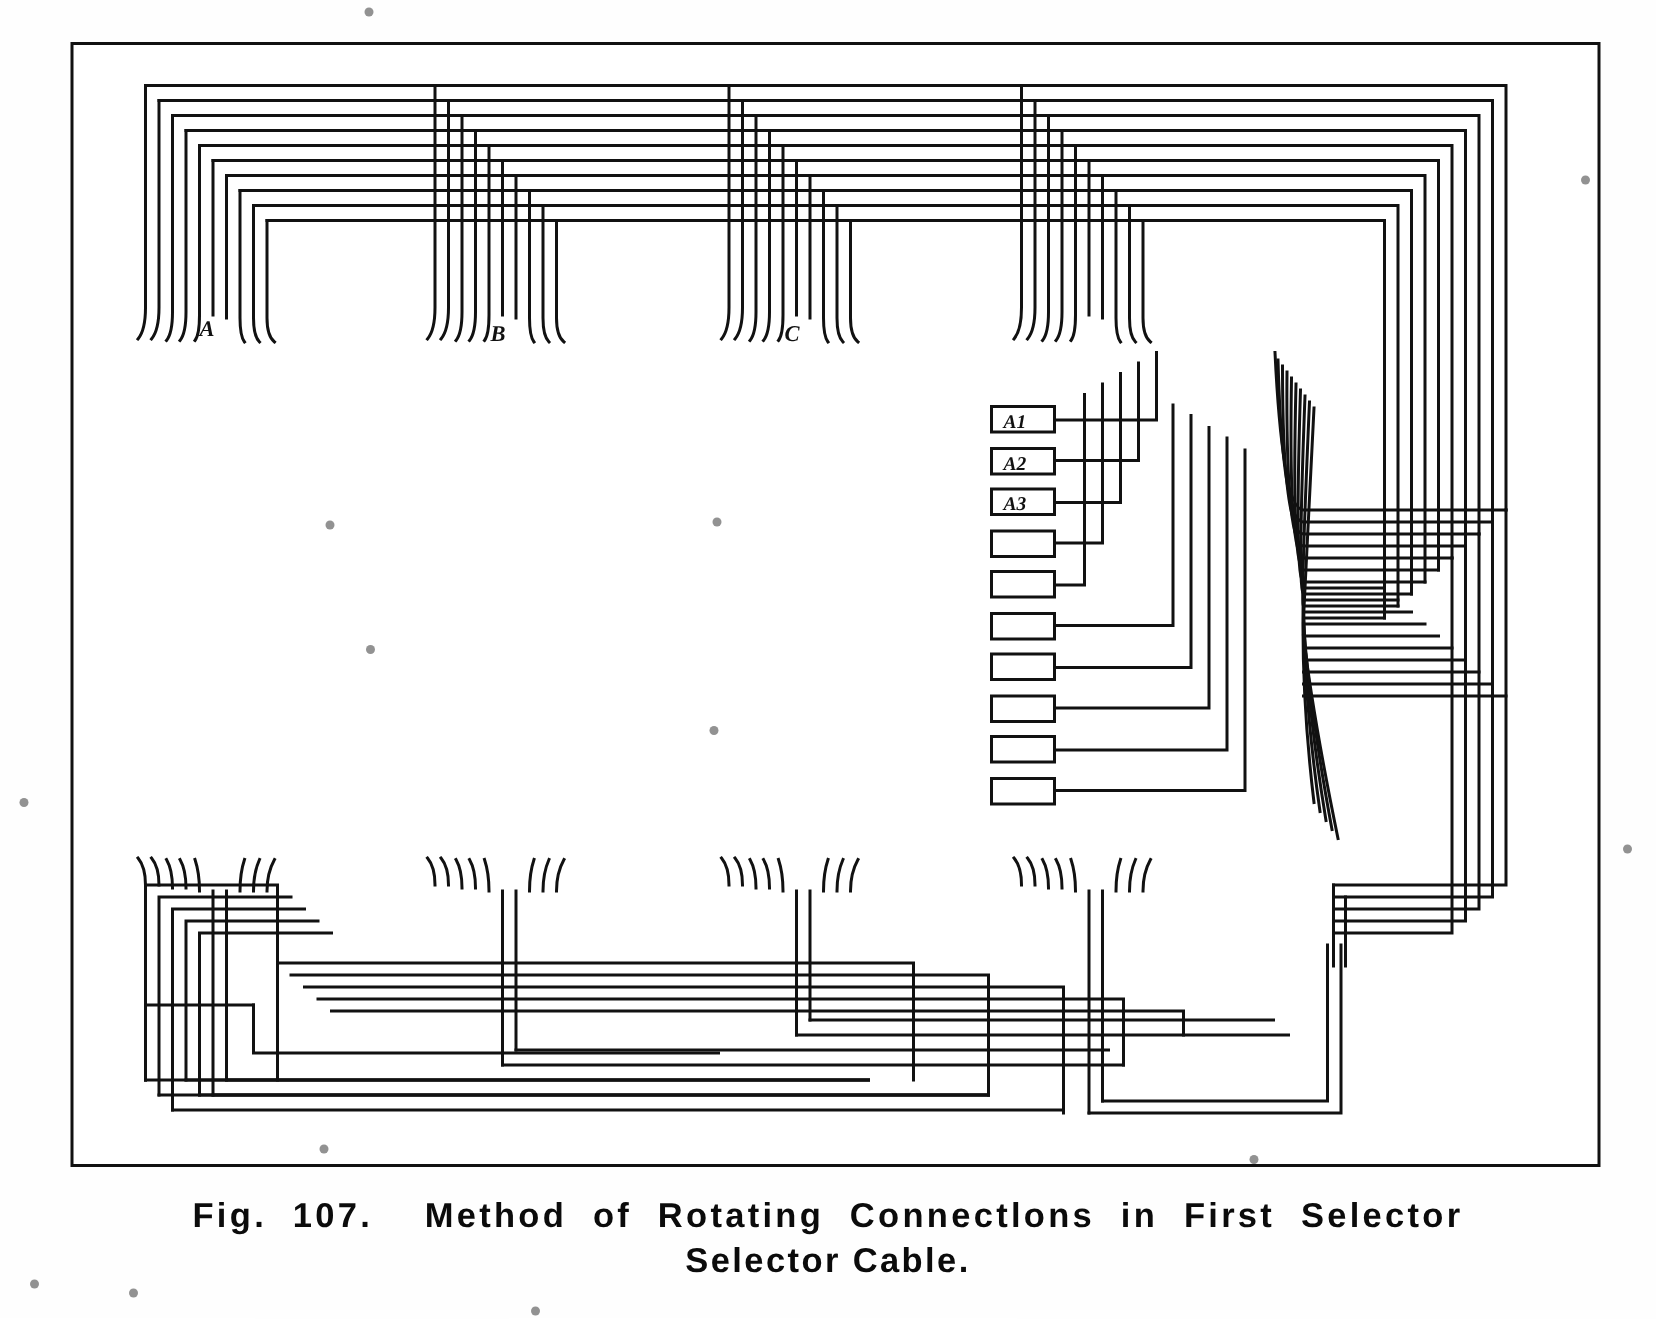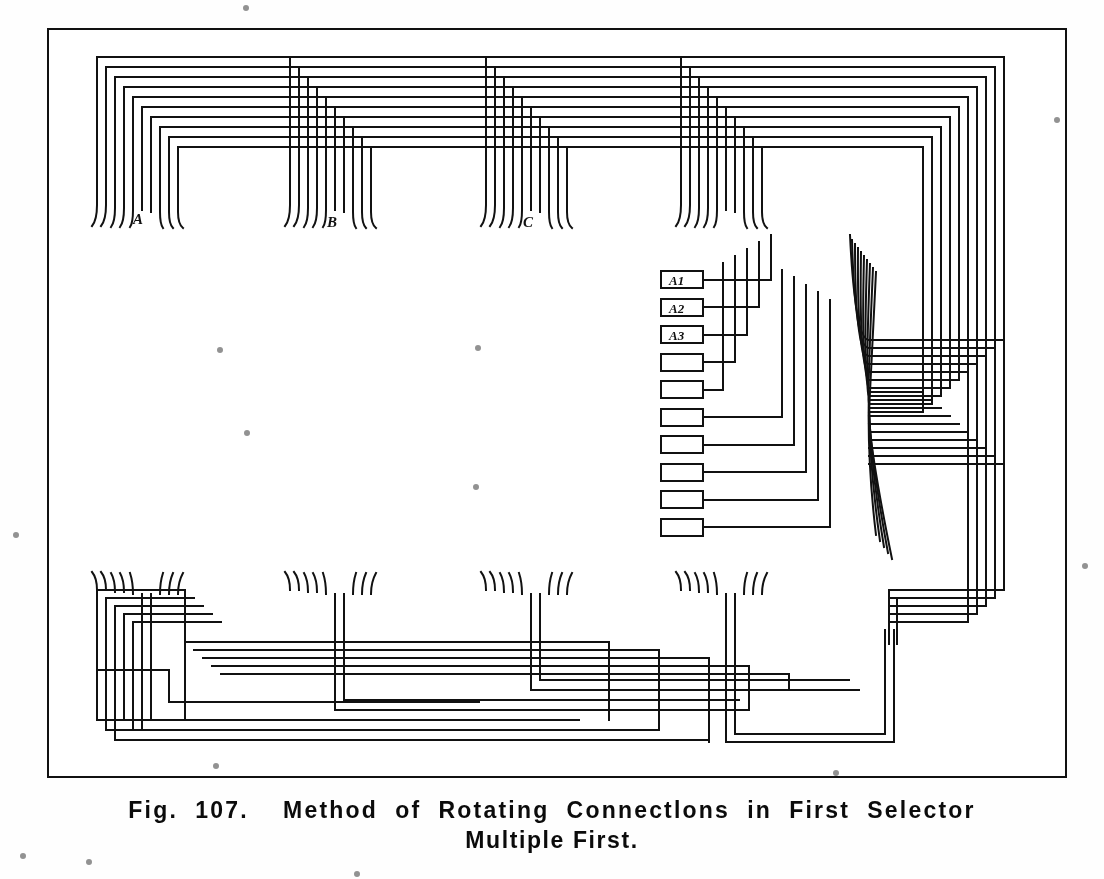"Multiple First." div.caption-line { text: Multiple First -> Selector Cable }
